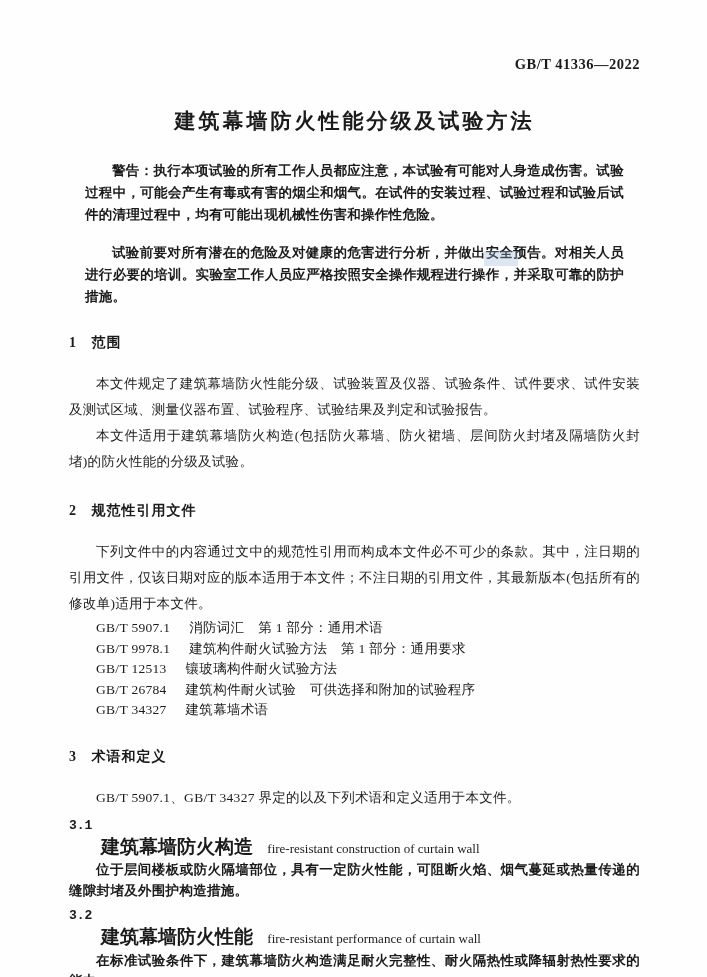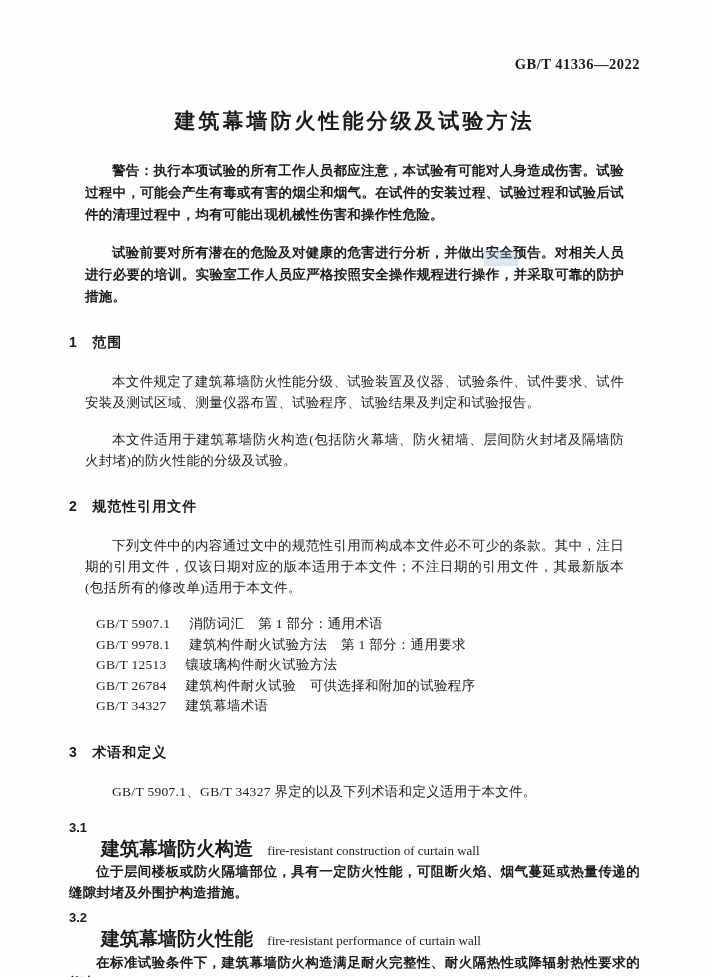"1 范围" h2.sec-heading { font-family: Liberation Sans, sans-serif -> Liberation Serif, serif }
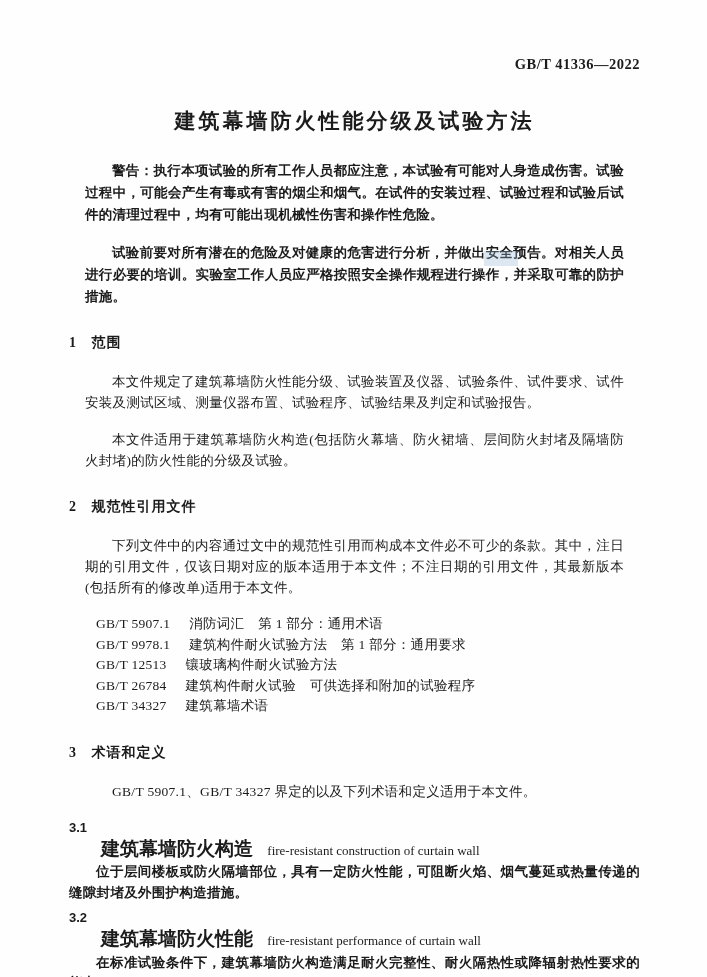"本文件规定了建筑幕墙防火性能分级、试验装置及仪器、试验条件、试件要求、试件安装及" .para { line-height: 21px -> 26px; margin: 16px -> 0 }
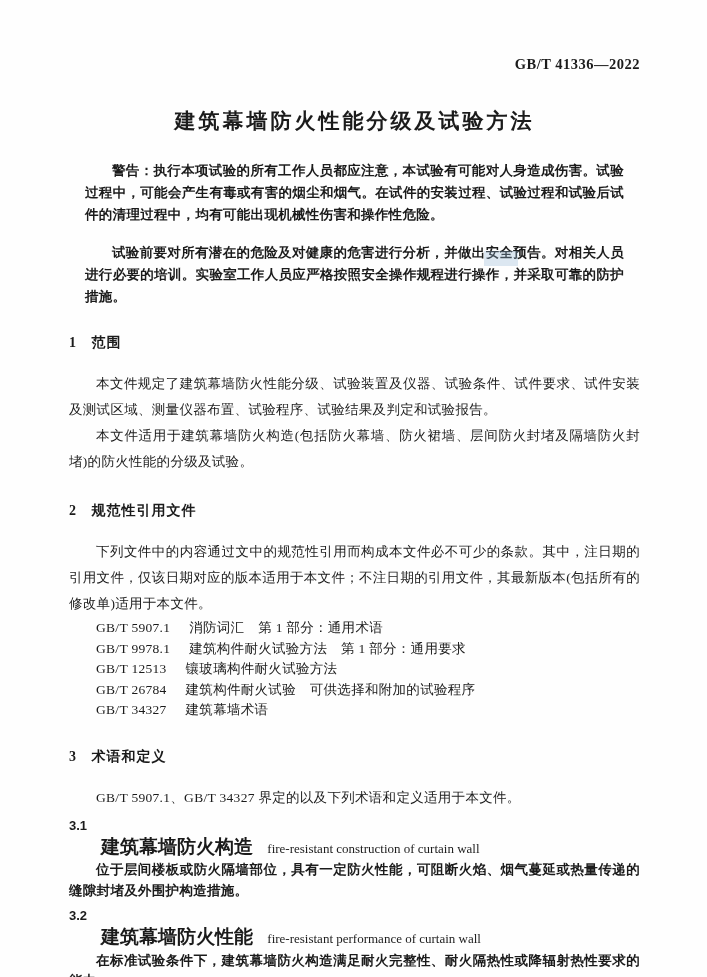"3.1" .term-num { font-family: Liberation Sans, sans-serif -> Liberation Mono, monospace }
